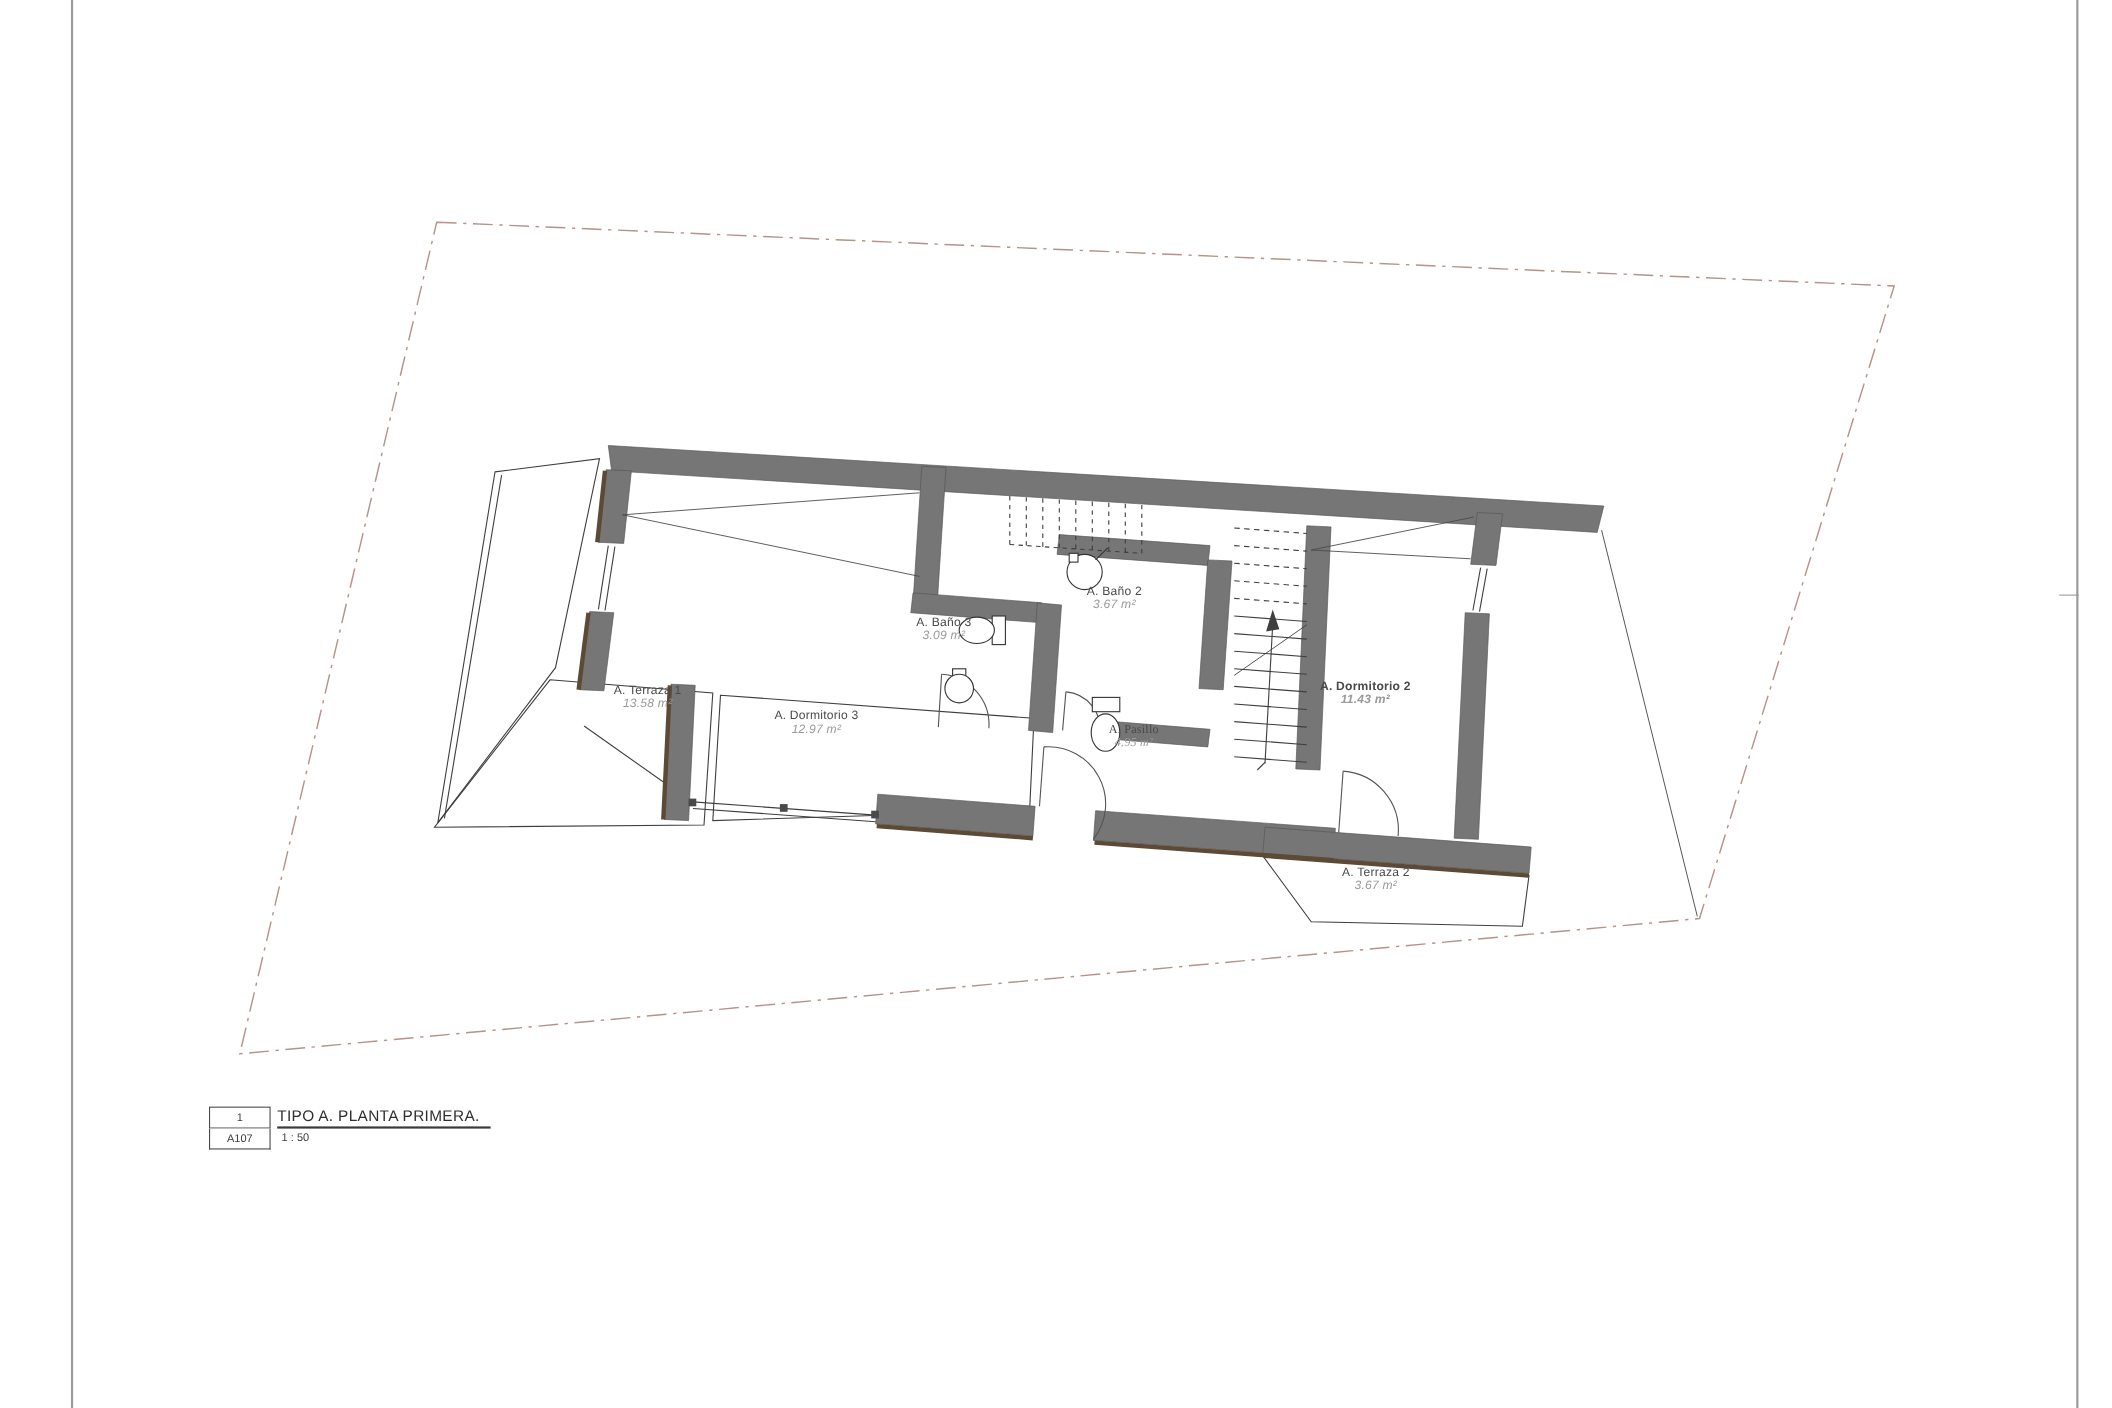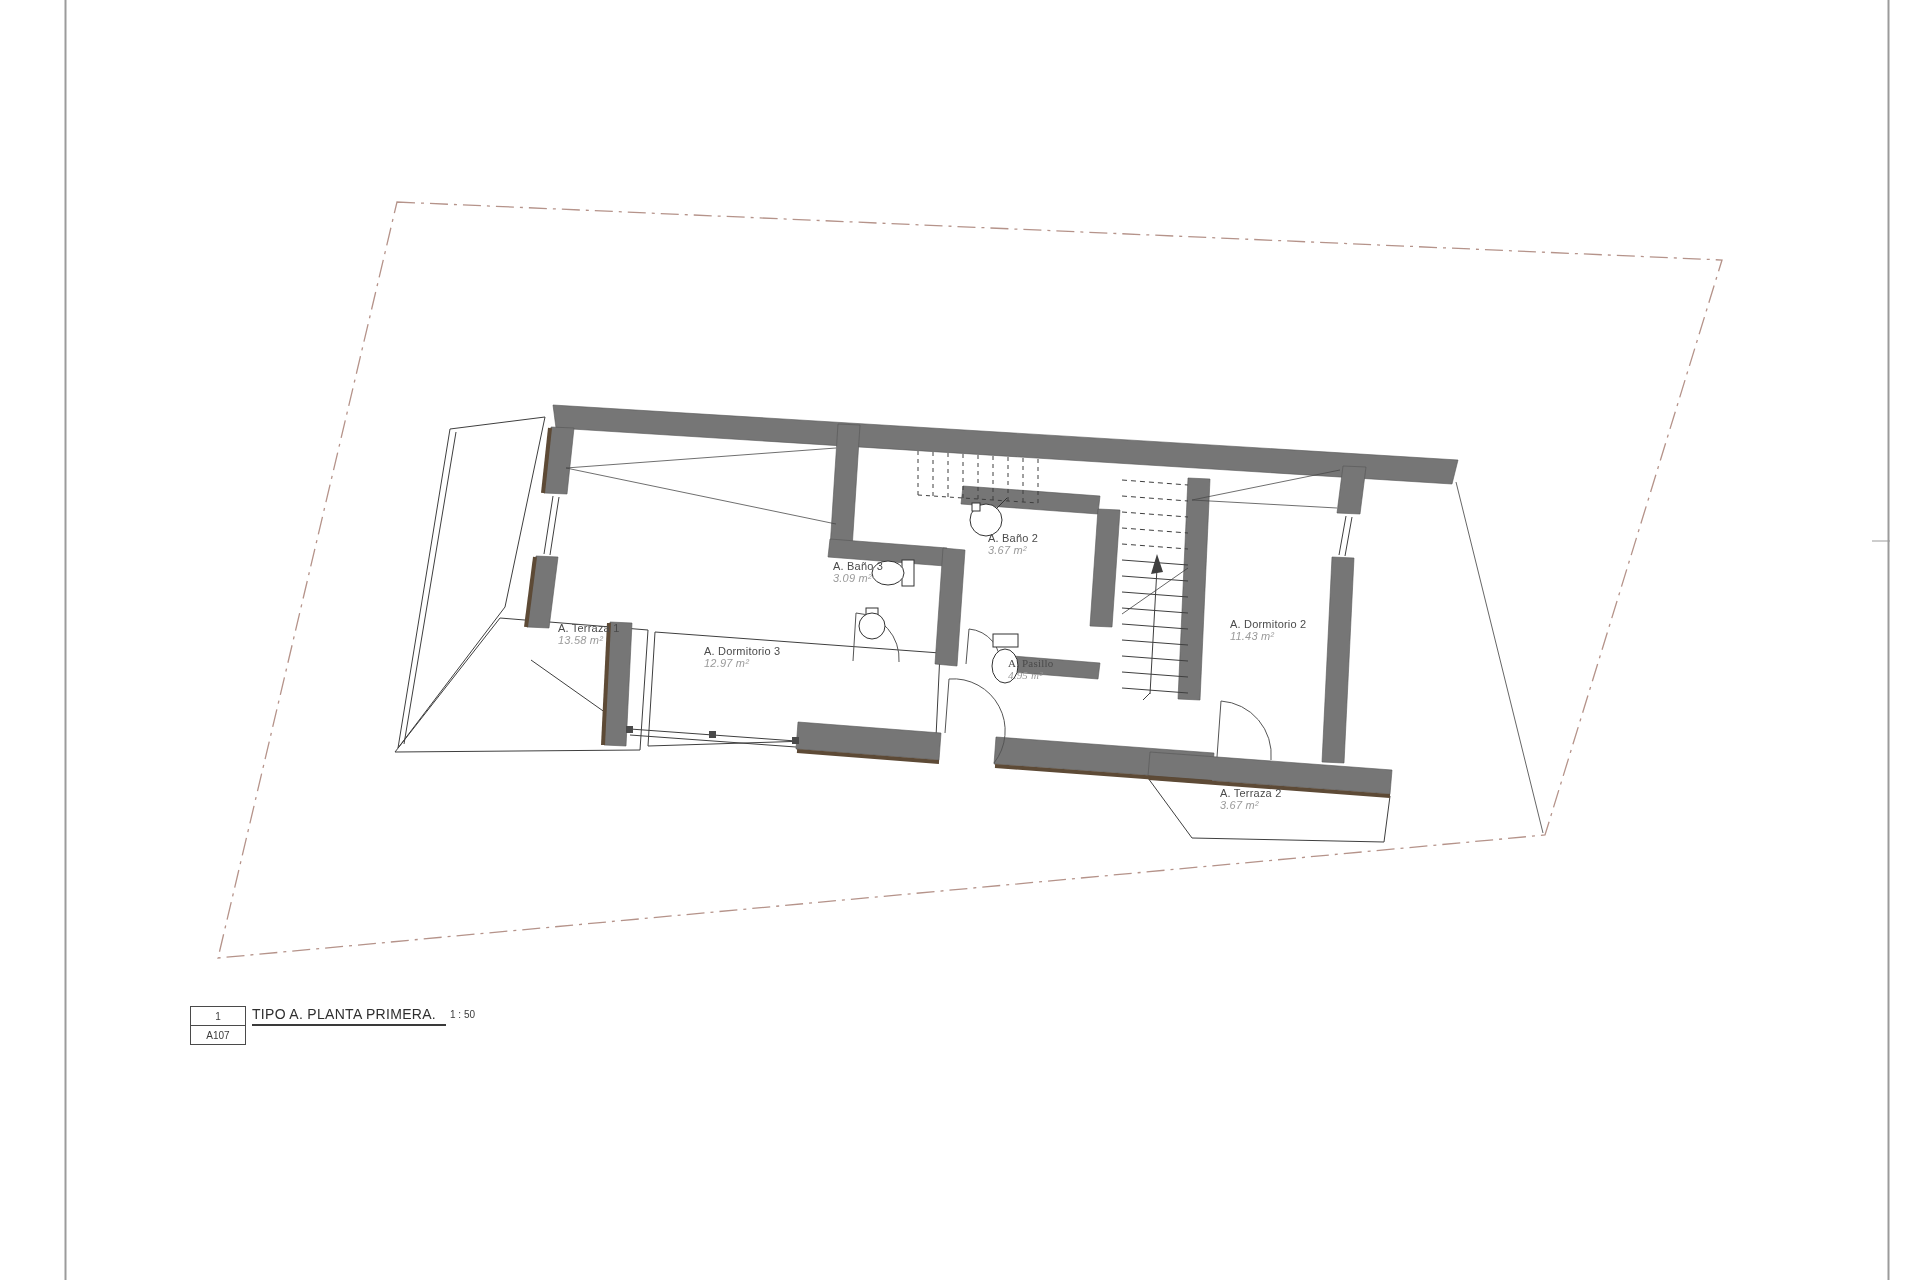"A. Baño 2" .room-label { text-align: none -> center }
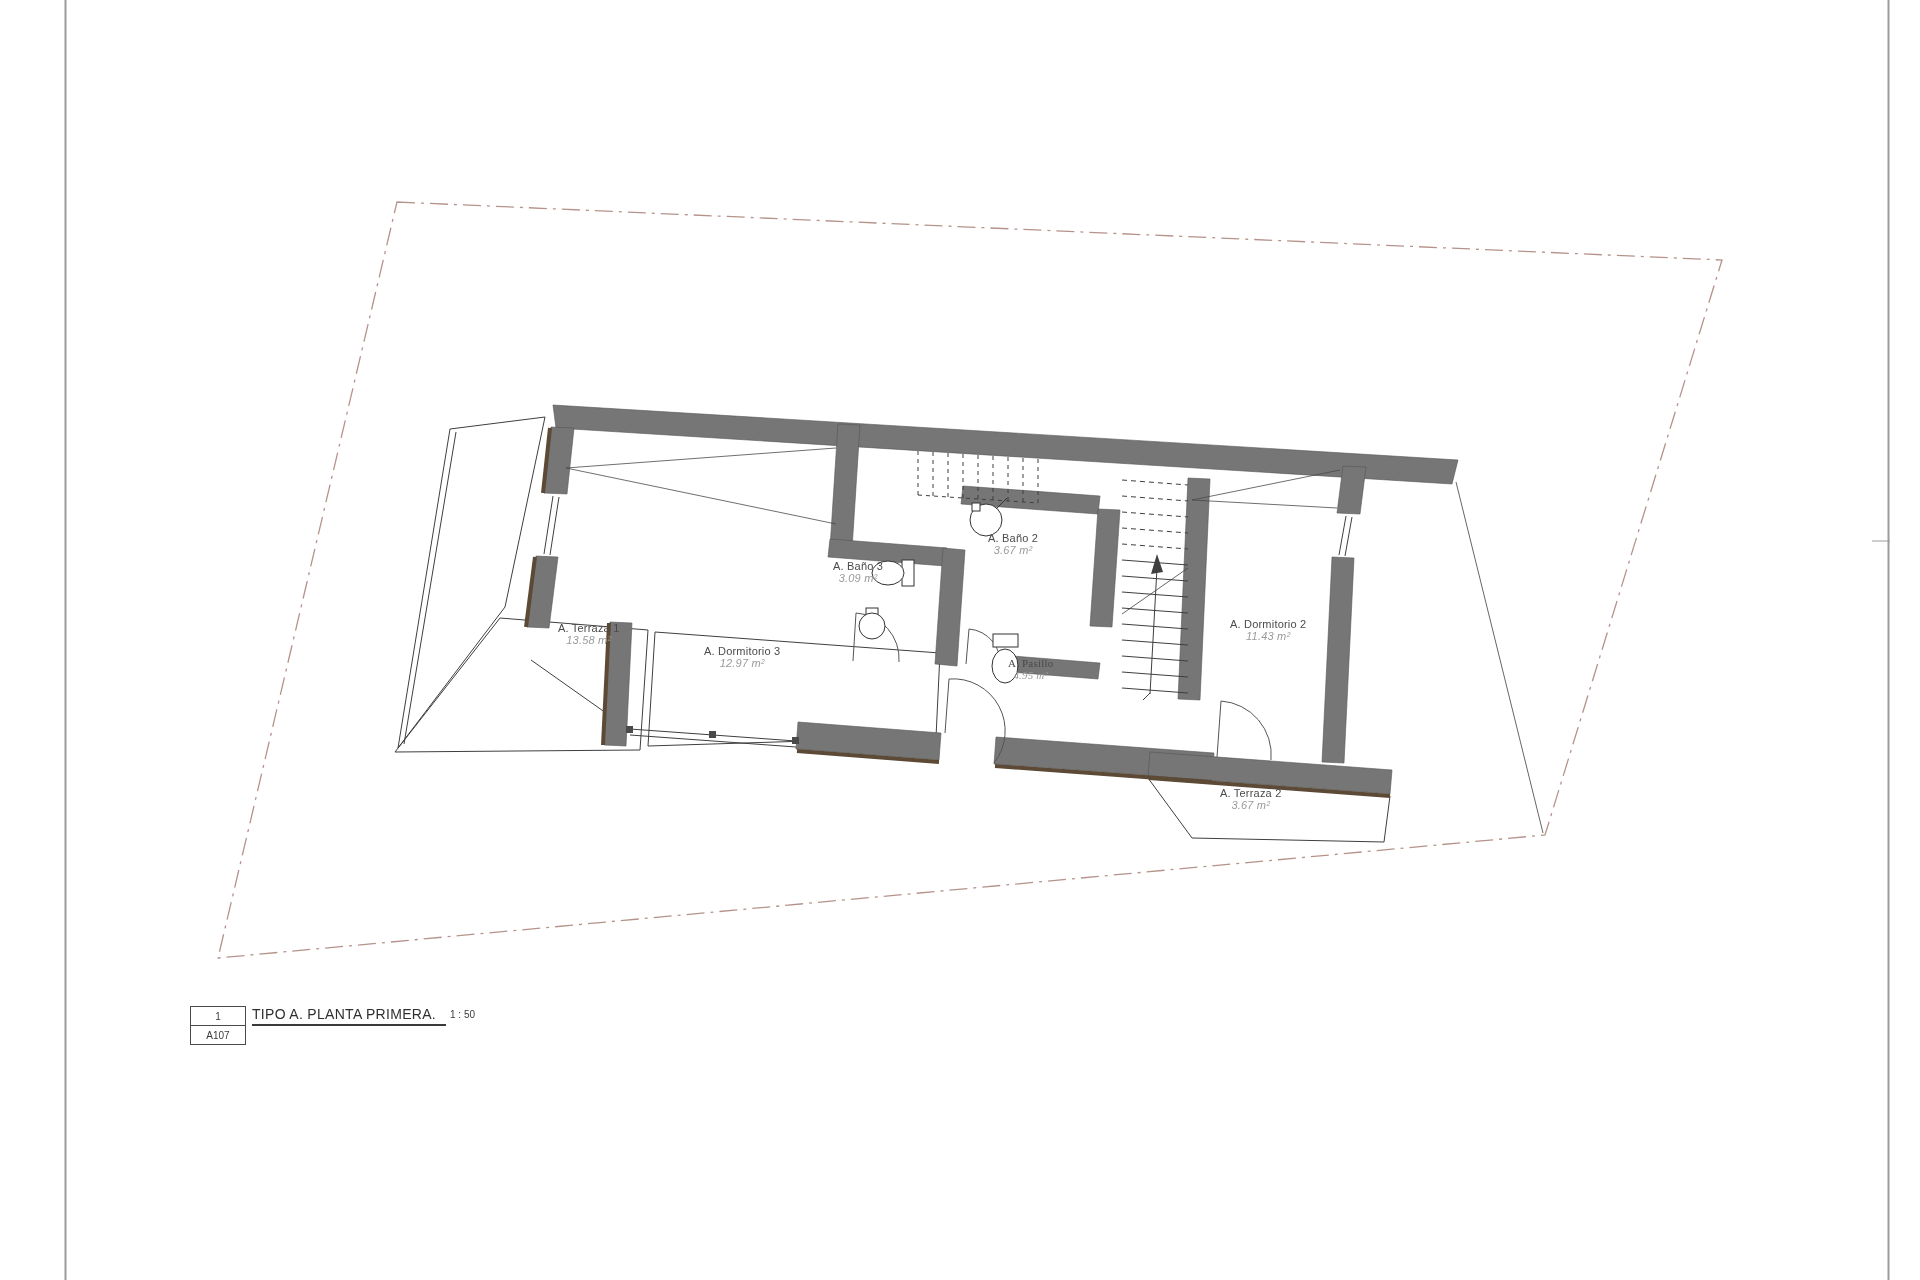"A. Dormitorio 2" div.room-label { font-weight: none -> bold; left: 1230px -> 1200px }
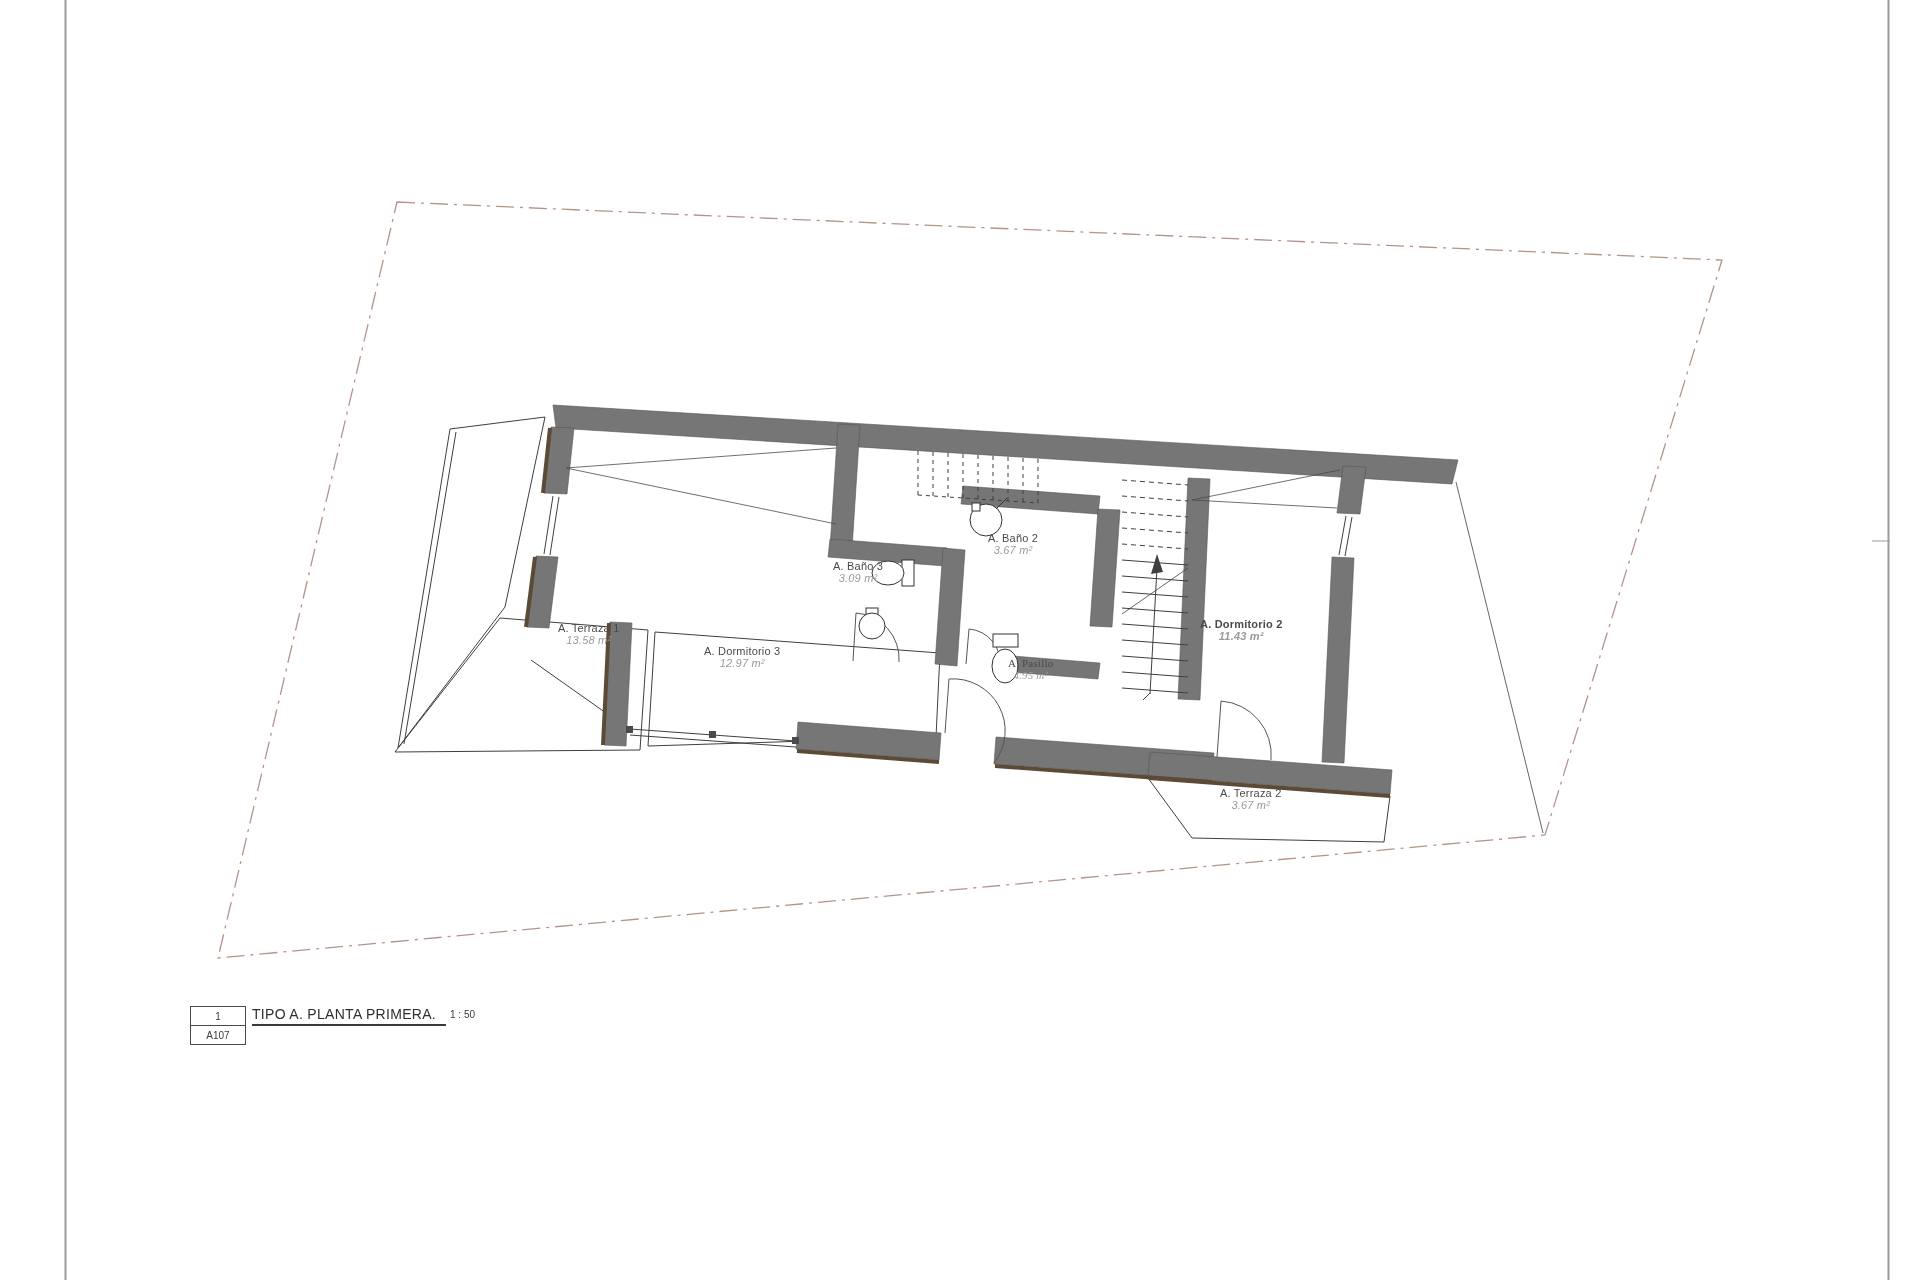"TIPO A. PLANTA PRIMERA." #tb-text { flex-direction: row -> column }
